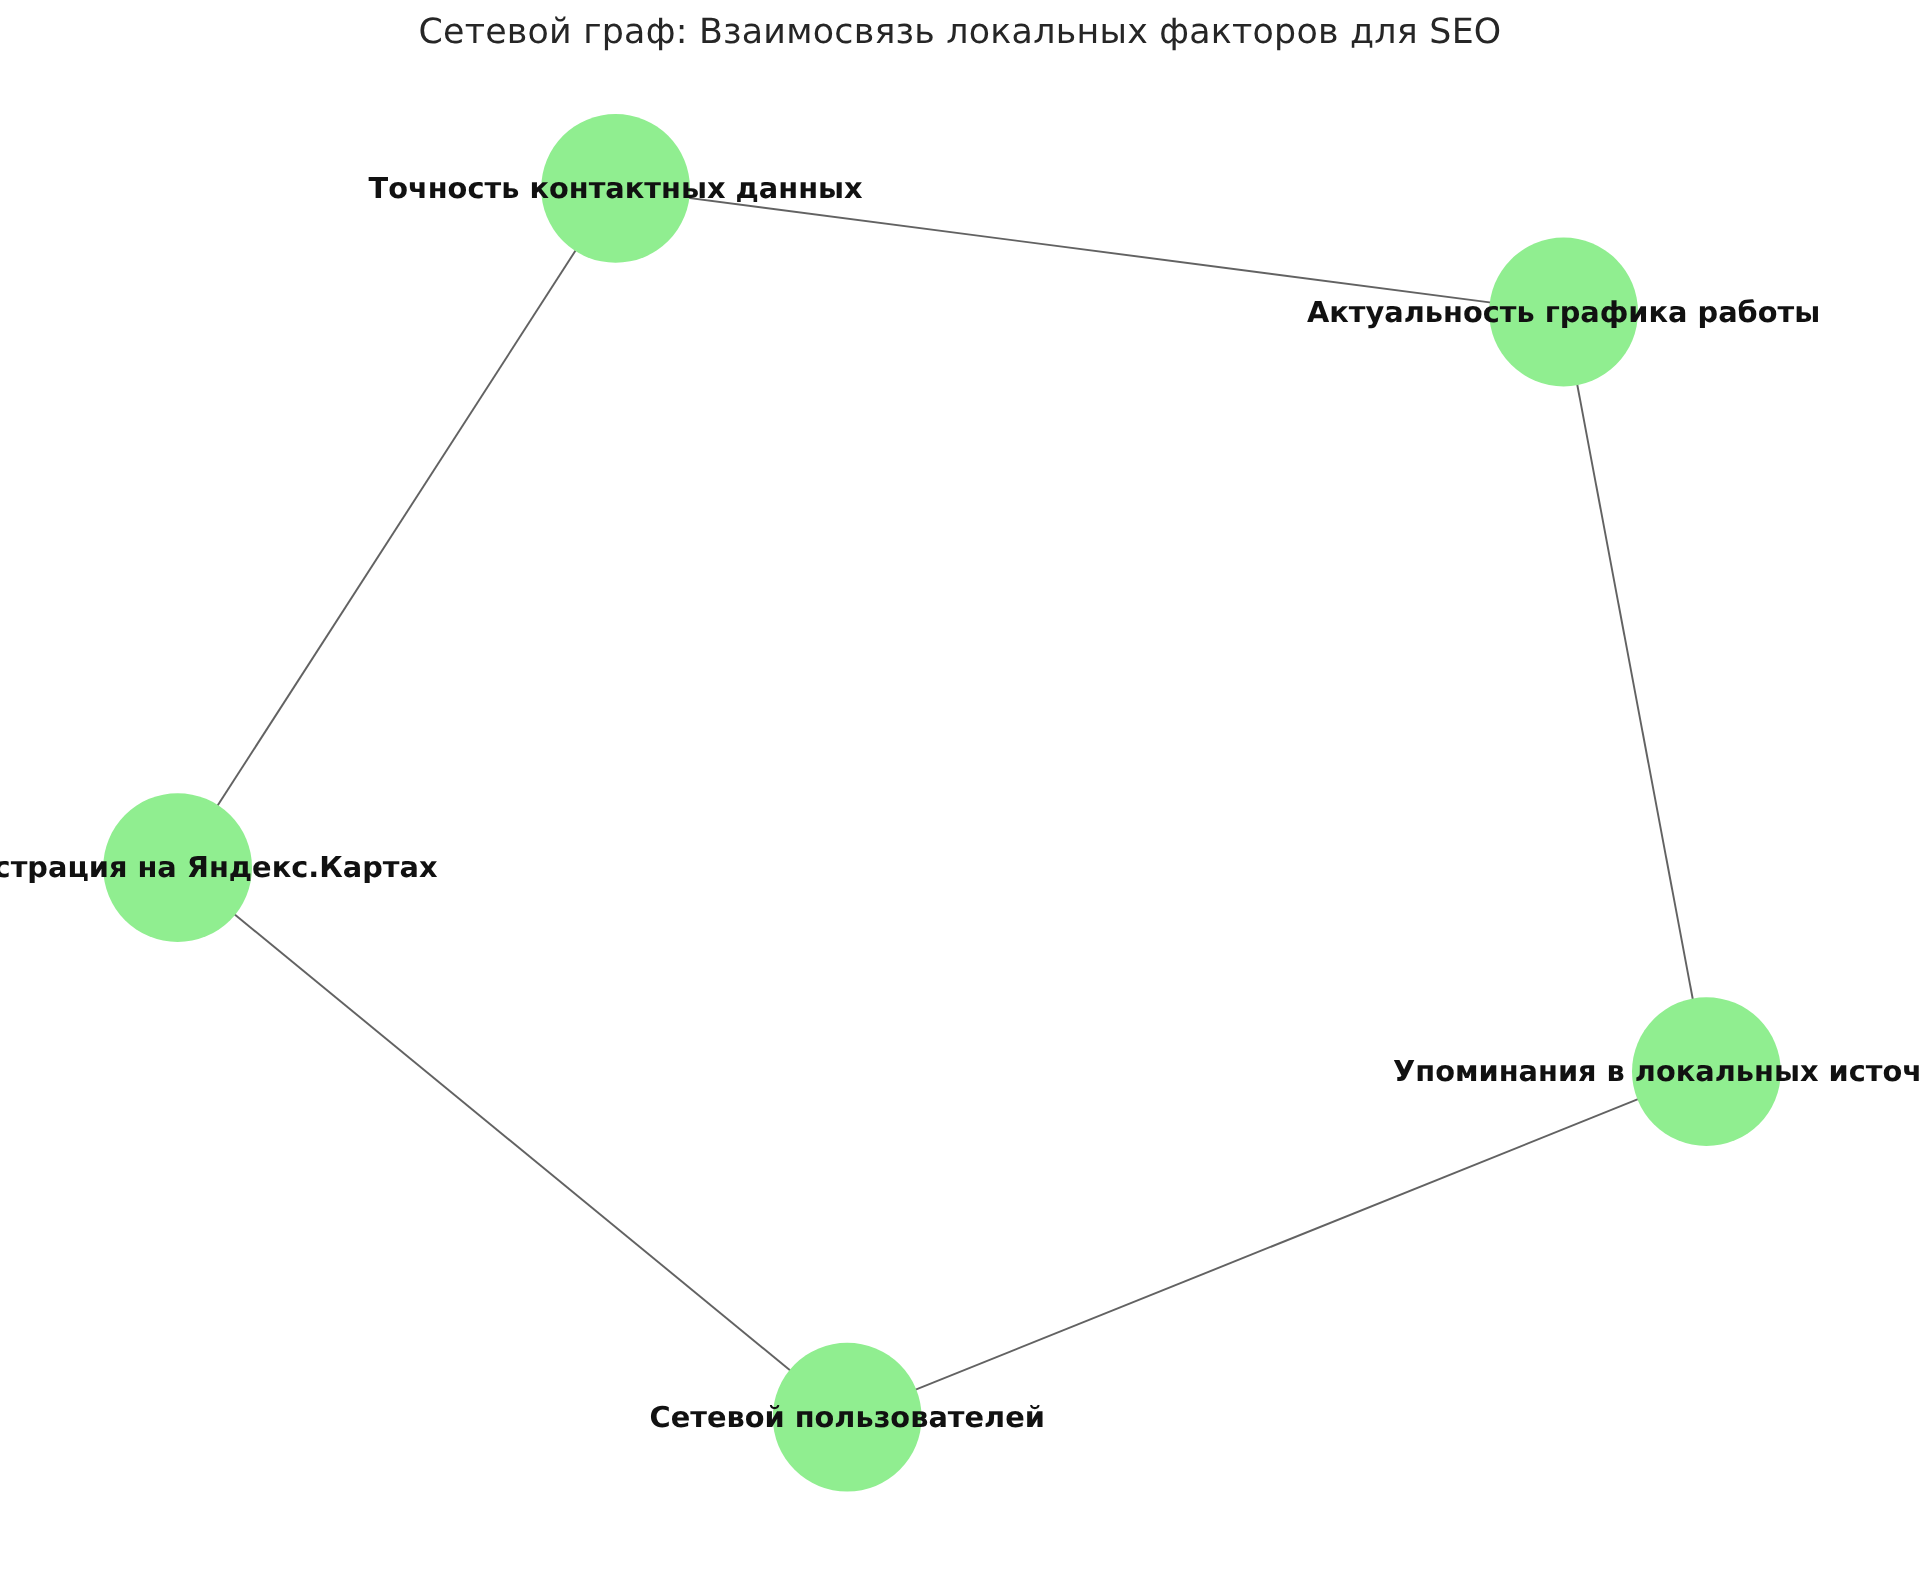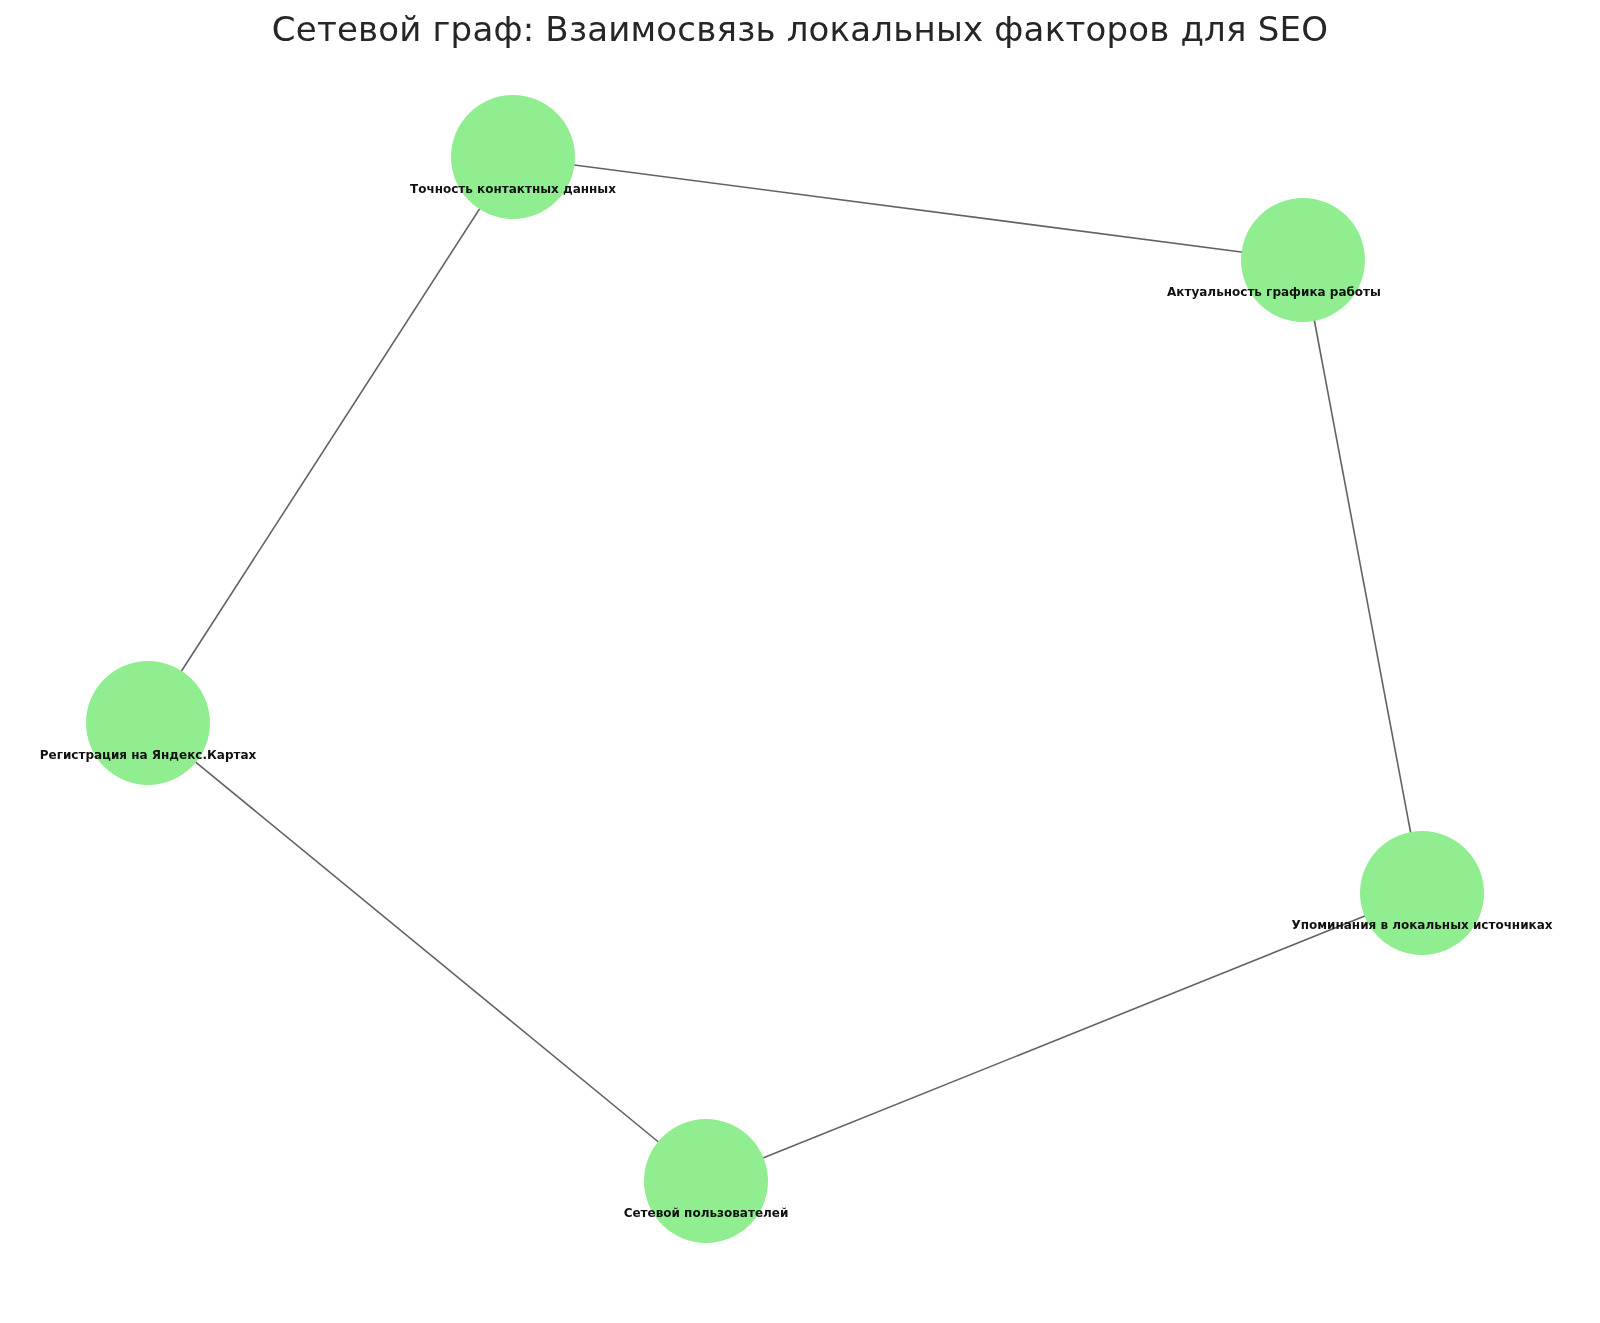"Сетевой граф: Взаимосвязь локальных" #chart-title { font-size: 34px -> 29px }
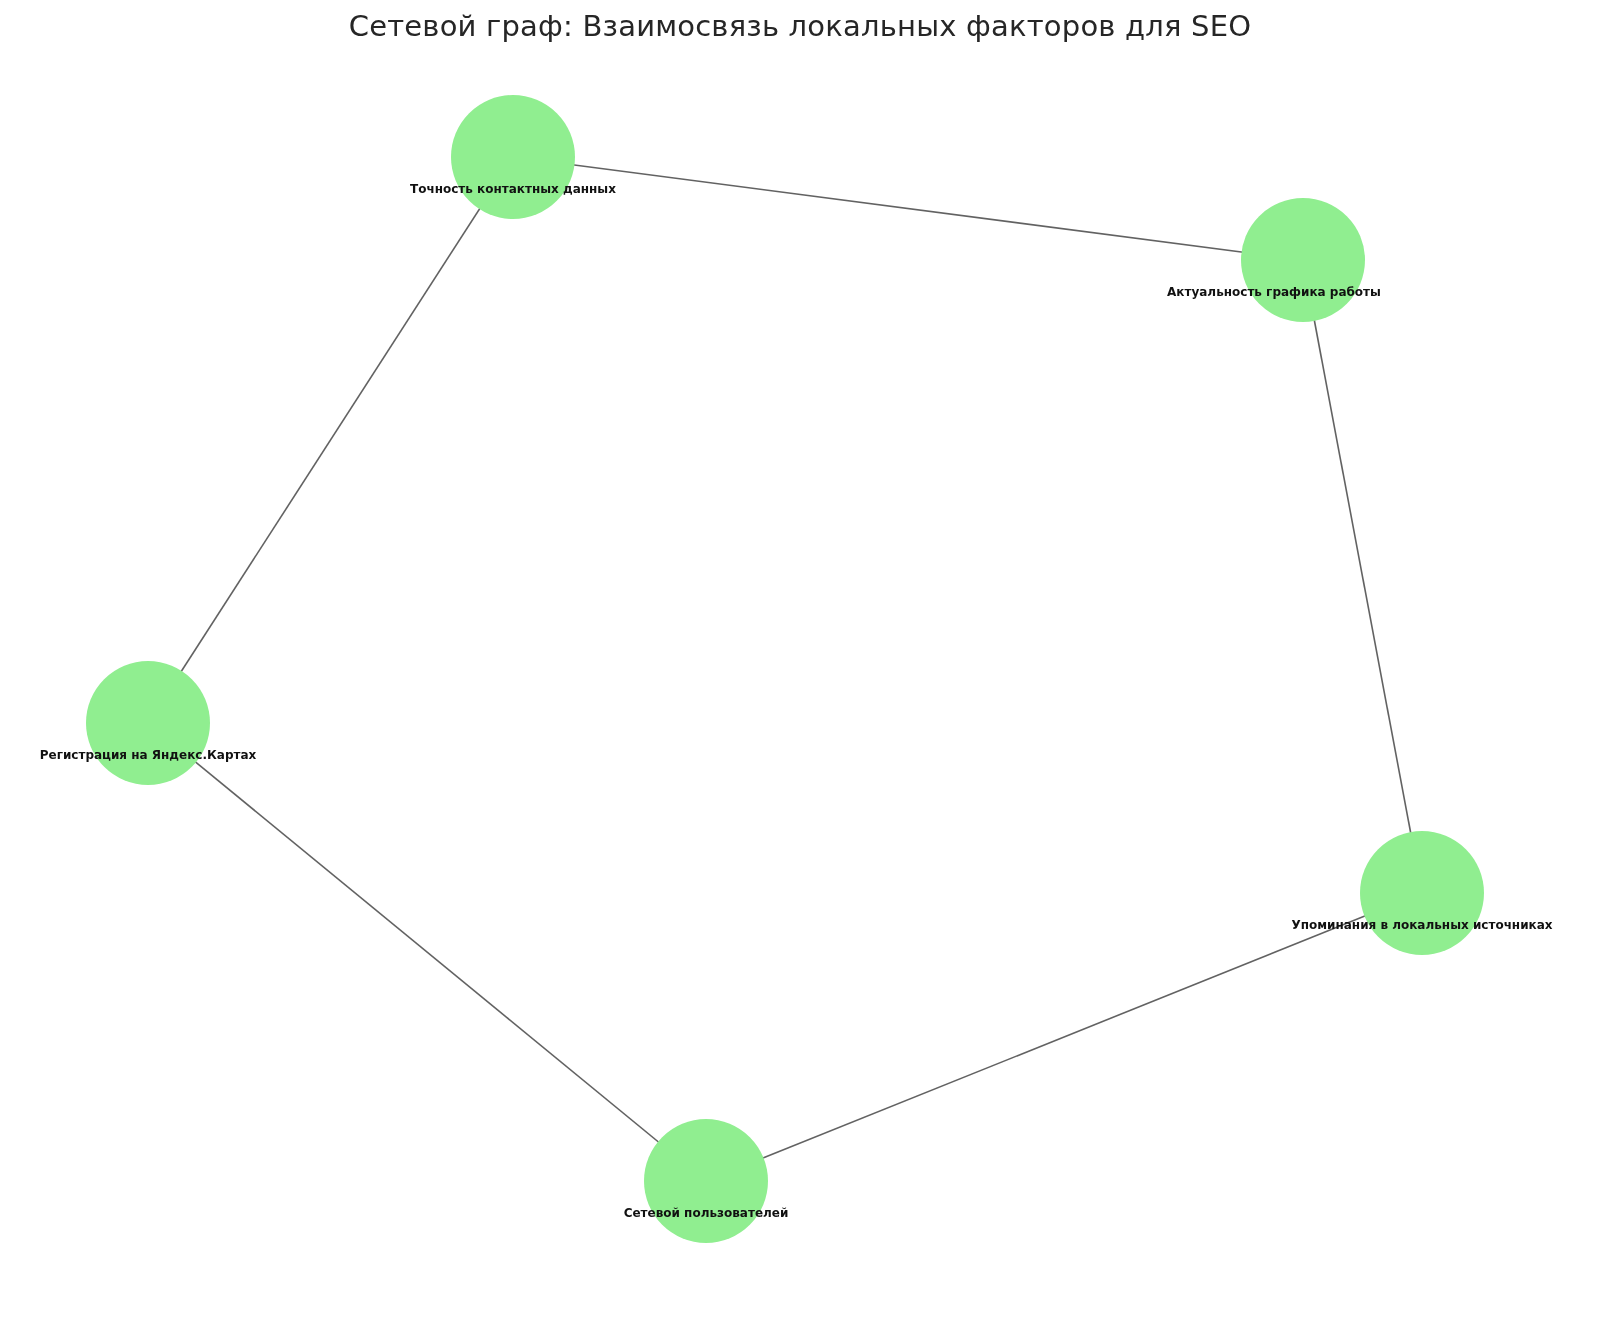"Точность контактных данных" .node-label { font-size: 12px -> 24px; margin-top: 32px -> none }
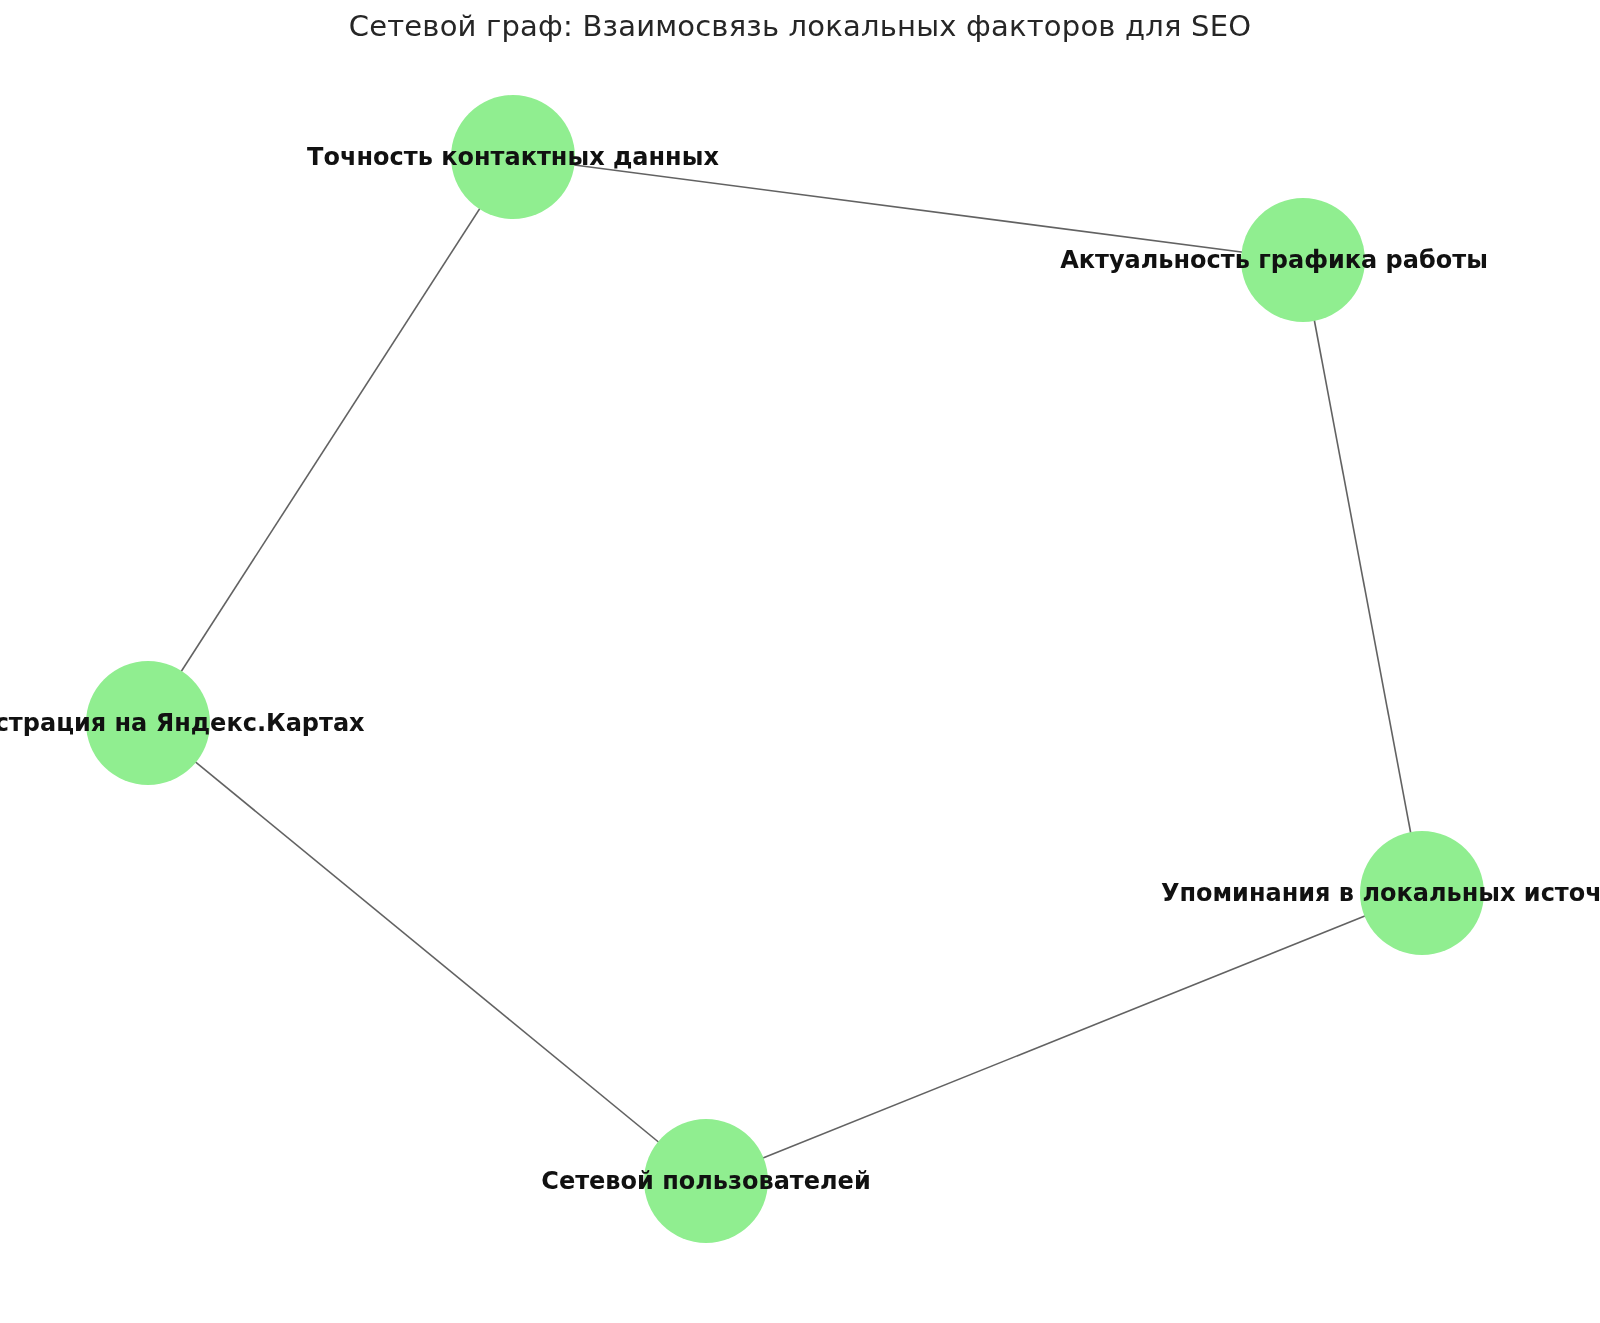"Актуальность графика работы" div.node-label { left: 1274px -> 1303px }
